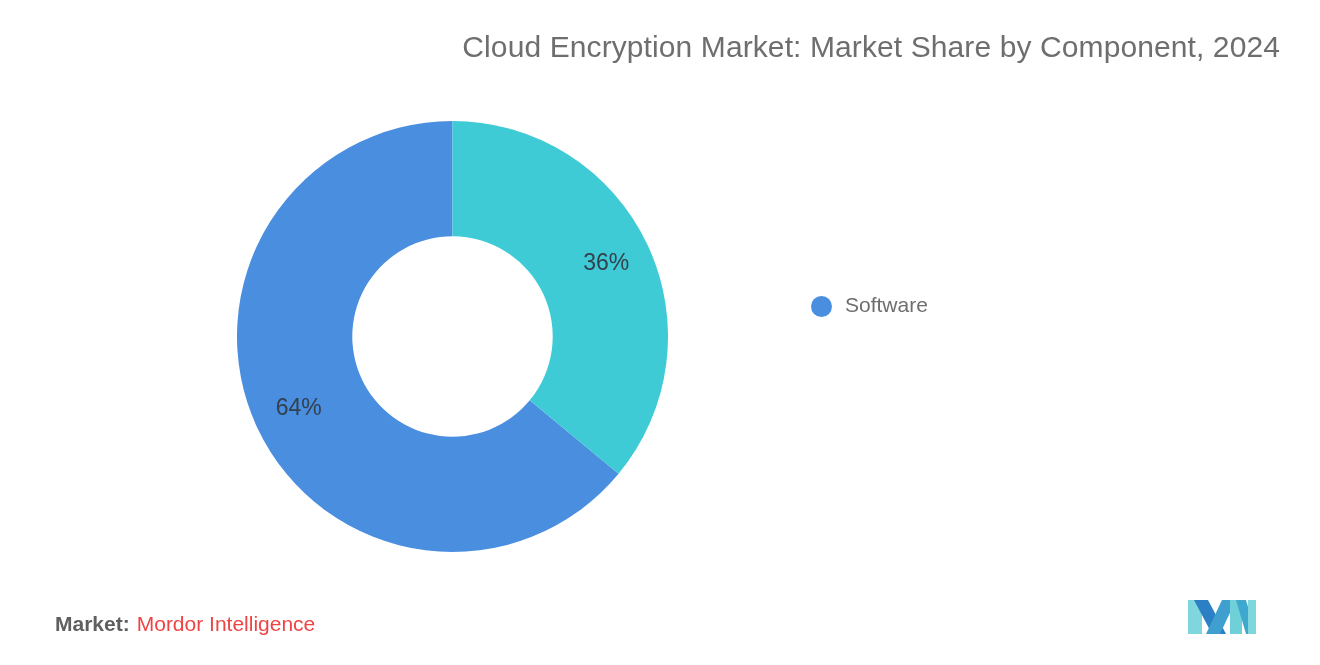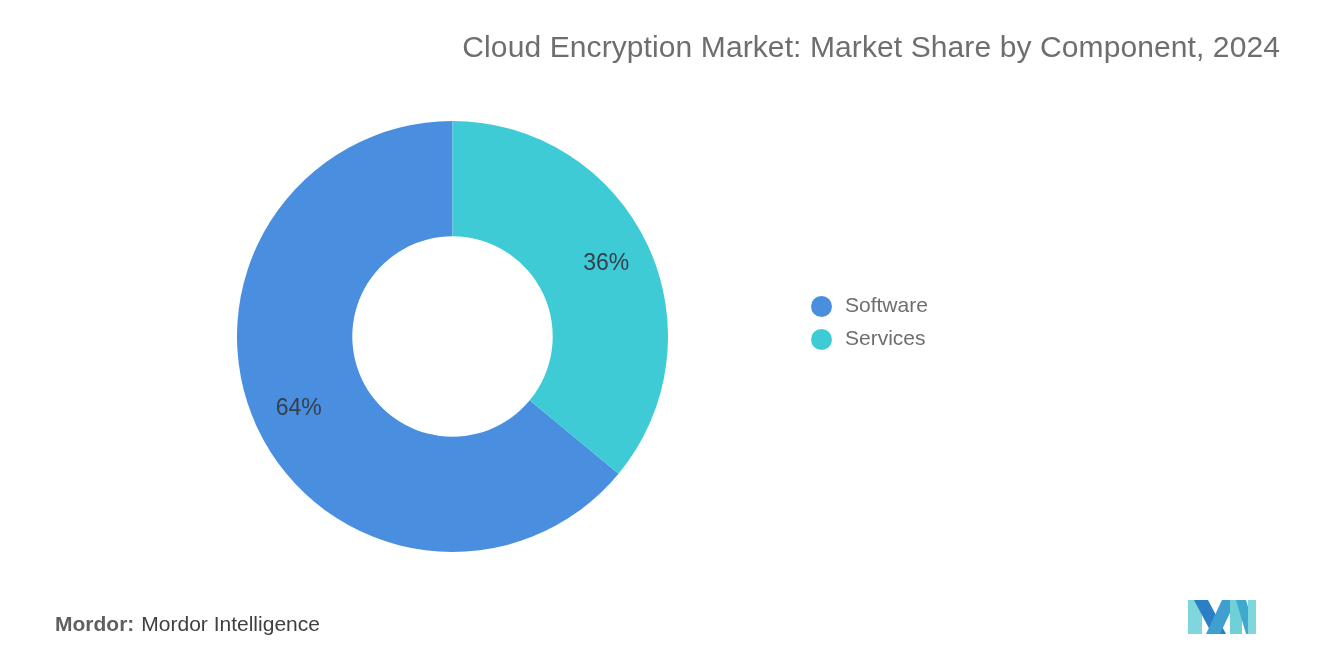"Services" div.legend-item { html: <div> <span></span> <span>Services</span> </div> -> none }
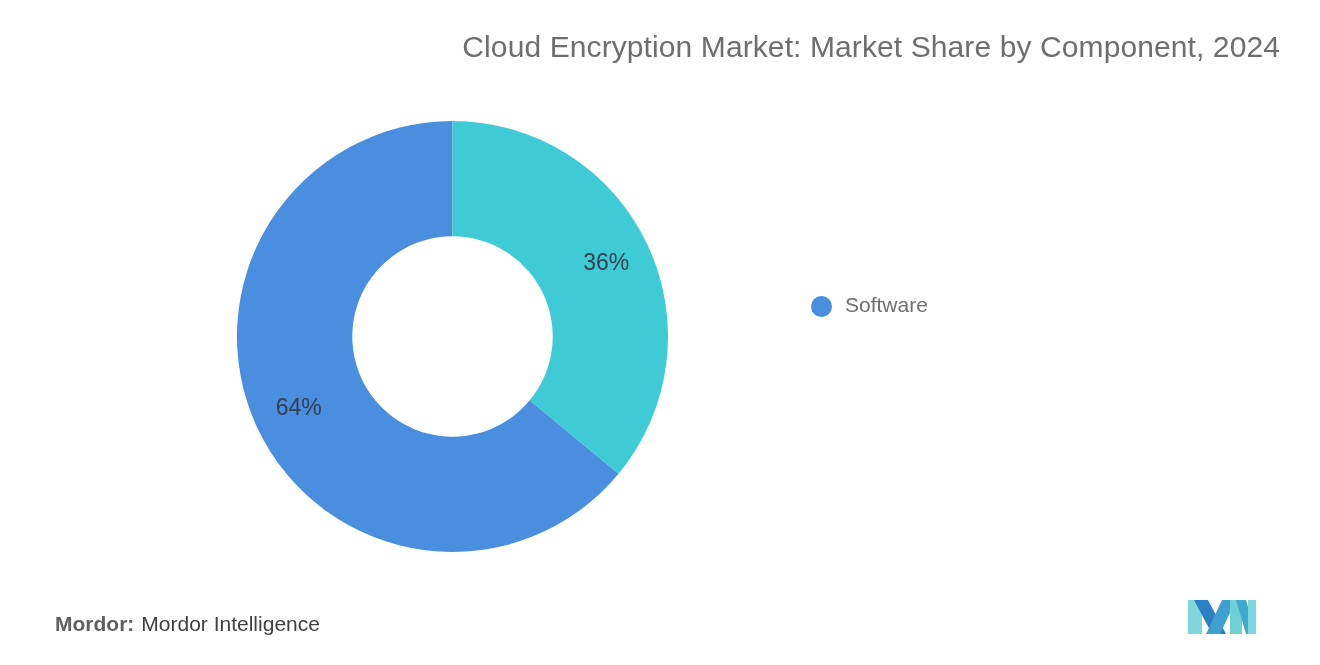"Mordor:" span { text: Mordor -> Market }
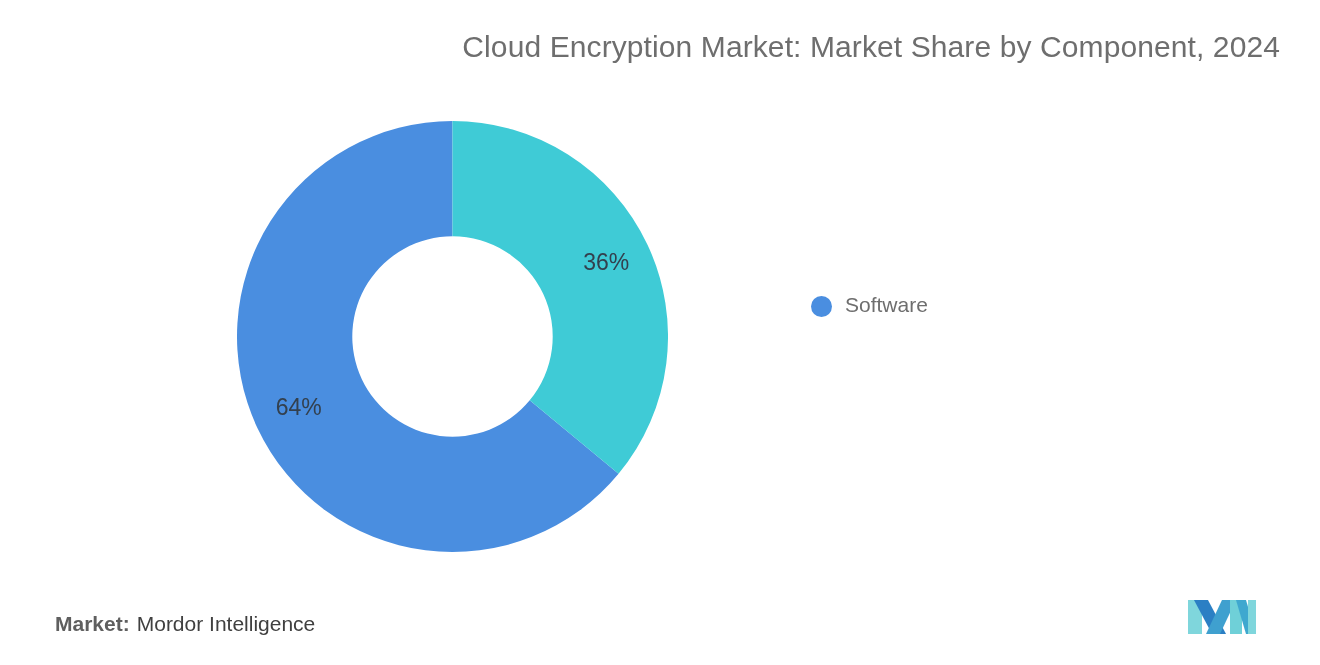"Mordor Intelligence" #source-value { color: #404040 -> #ef4444 }
